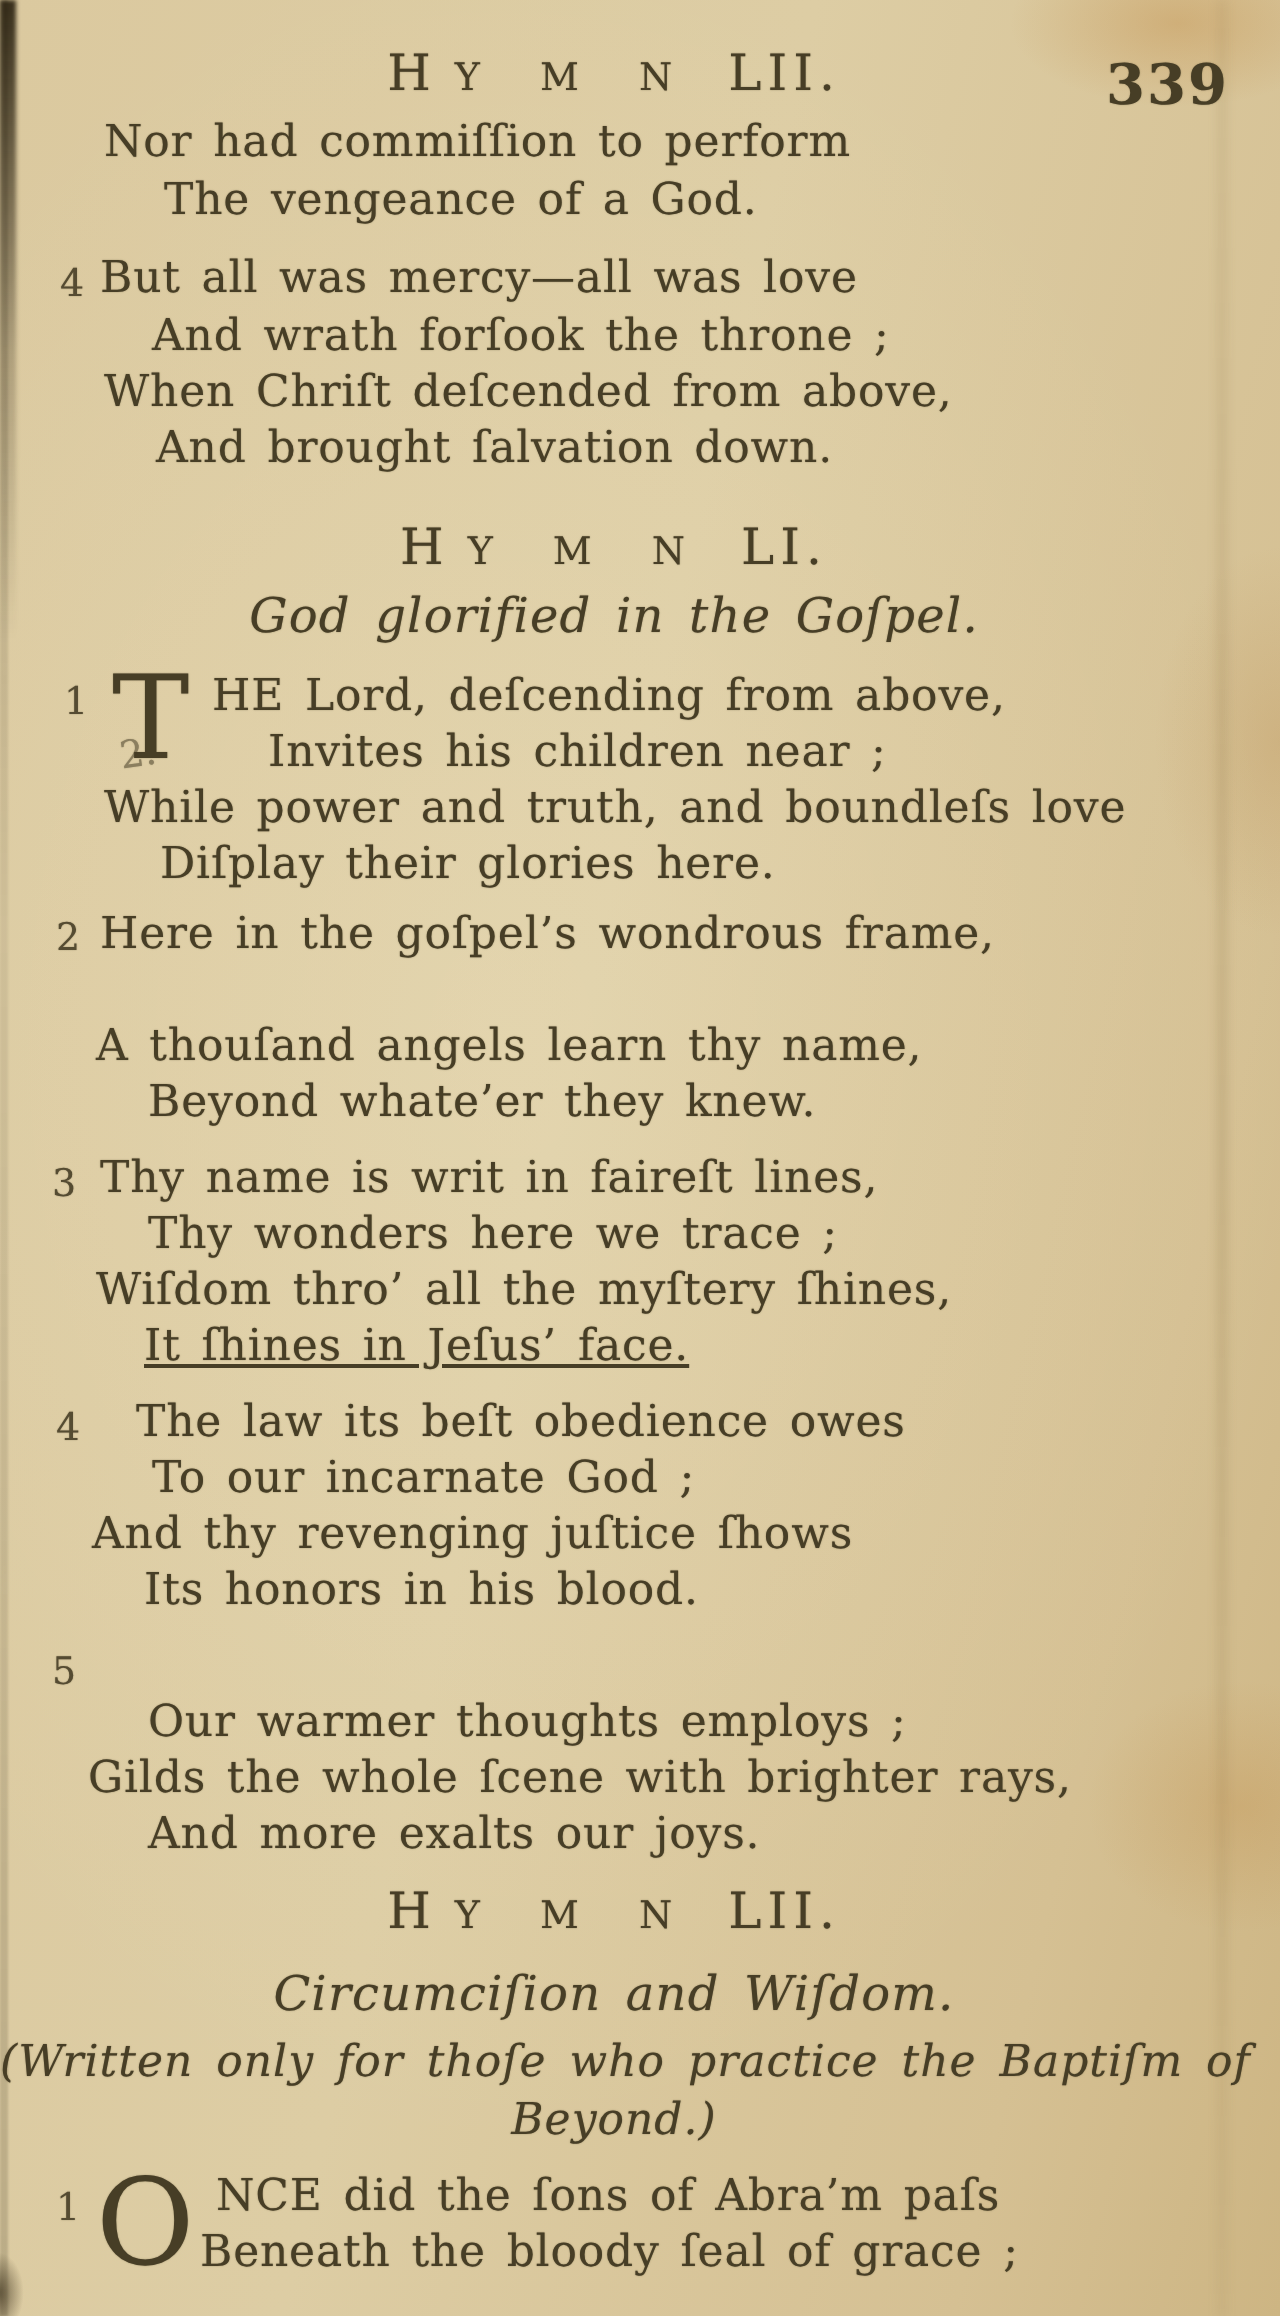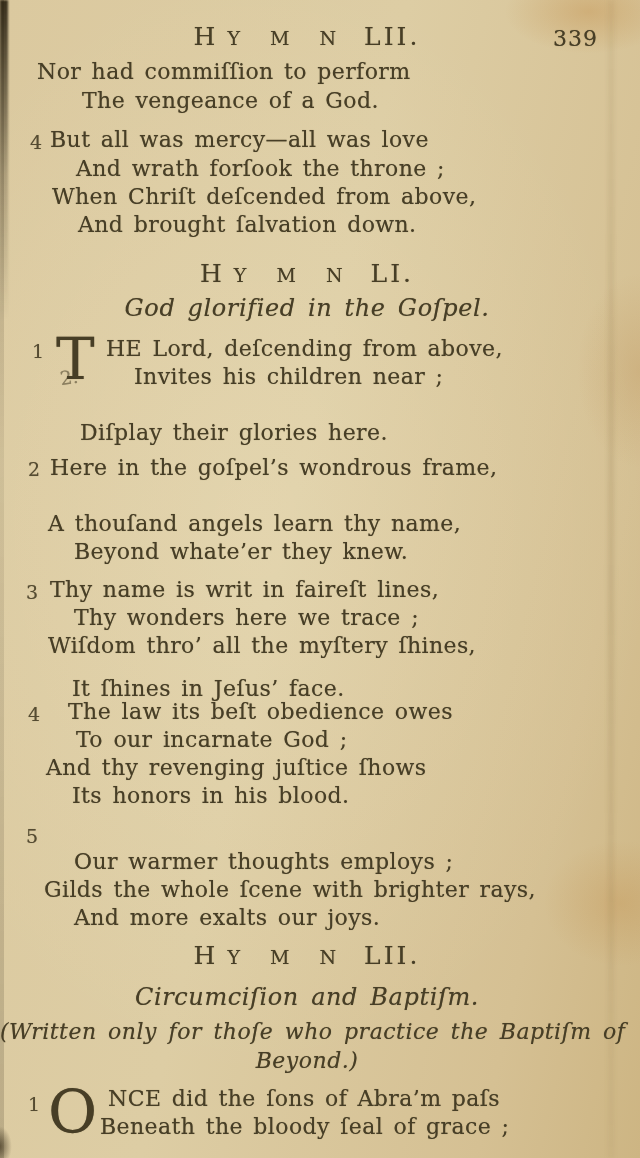"339" .pagenum { font-size: 22px -> 28px; font-weight: none -> bold }
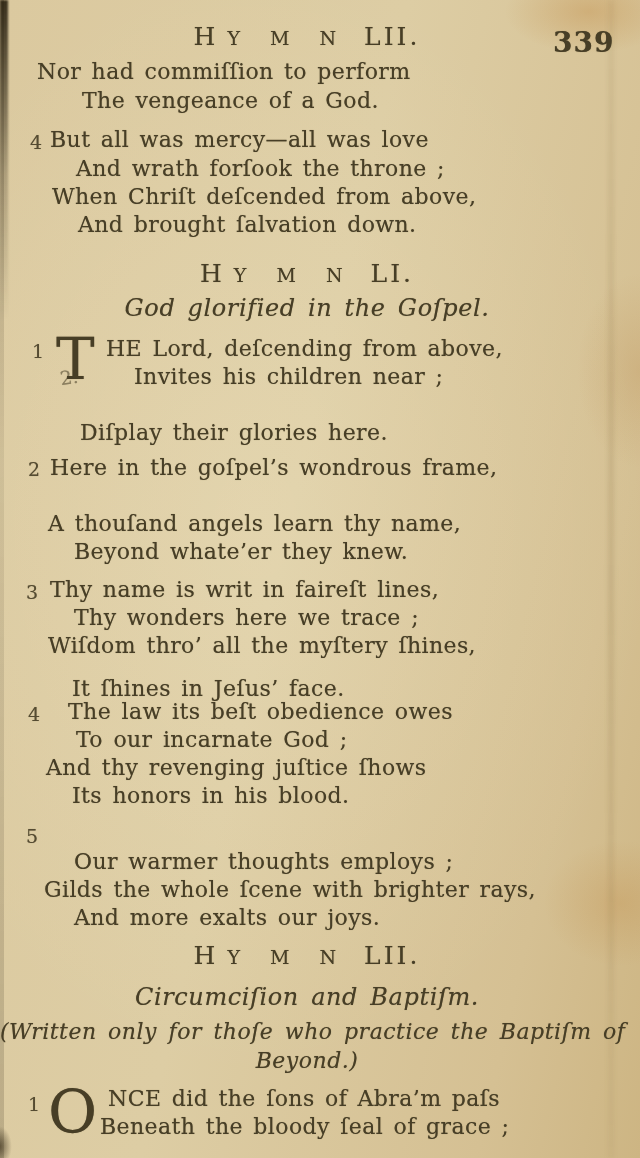"Nor had commiſſion to perform" div.line { left: 37px -> 52px }
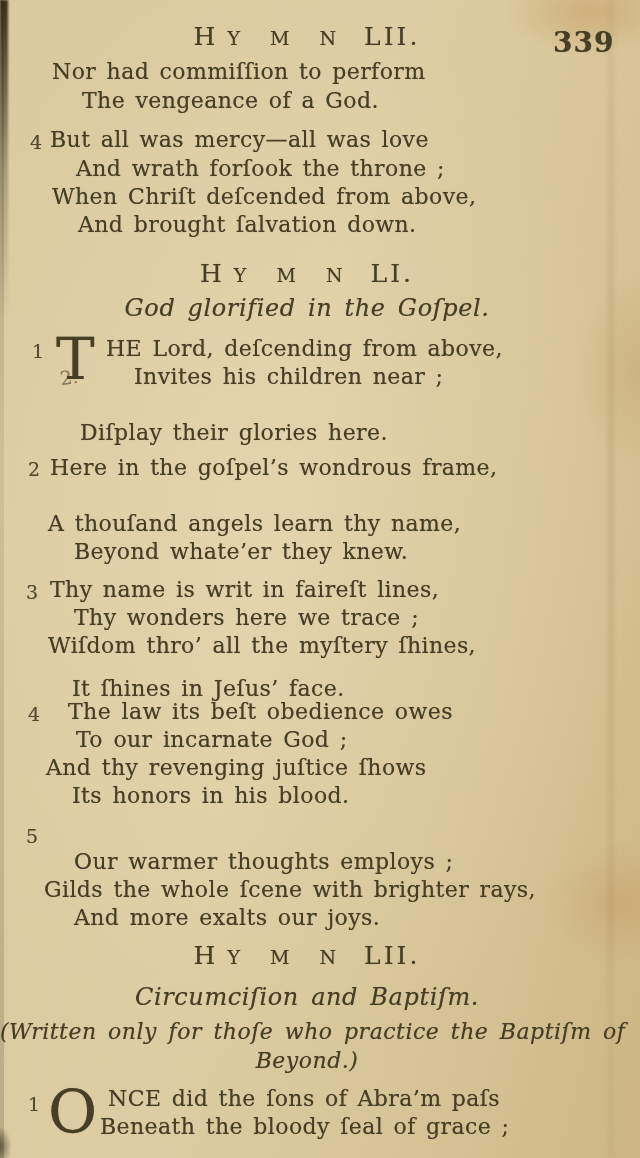"While power and truth, and" div.line { html: none -> <div>While power and truth, and boundleſs love</div> }
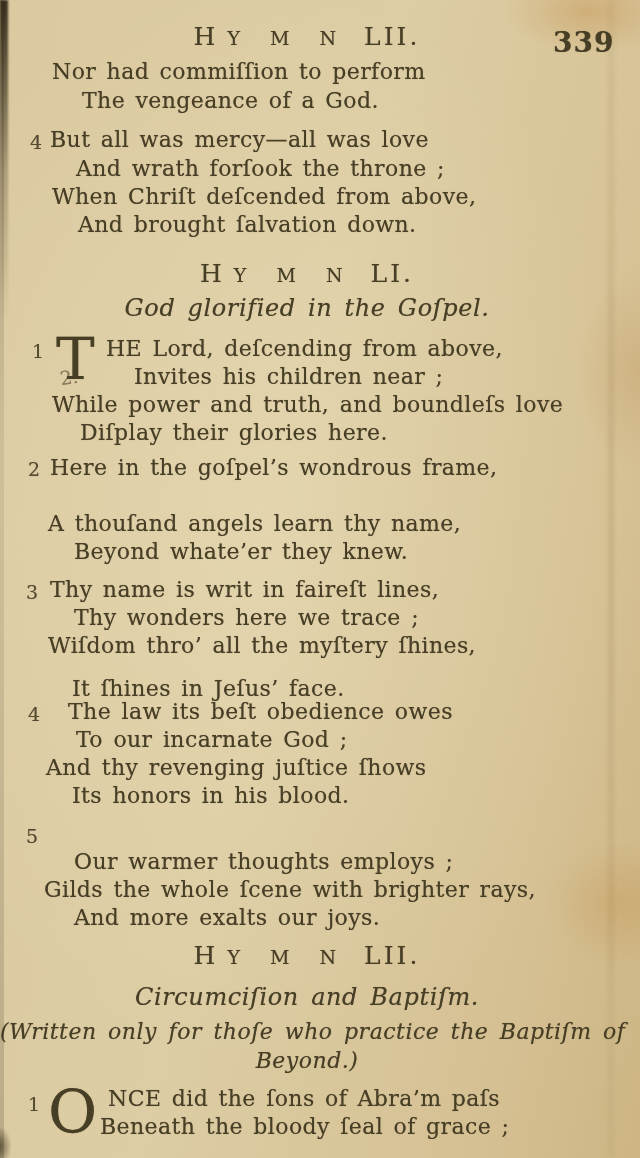"It ſhines in Jeſus’ face." div.line { text-decoration: none -> underline; top: 676px -> 661px }
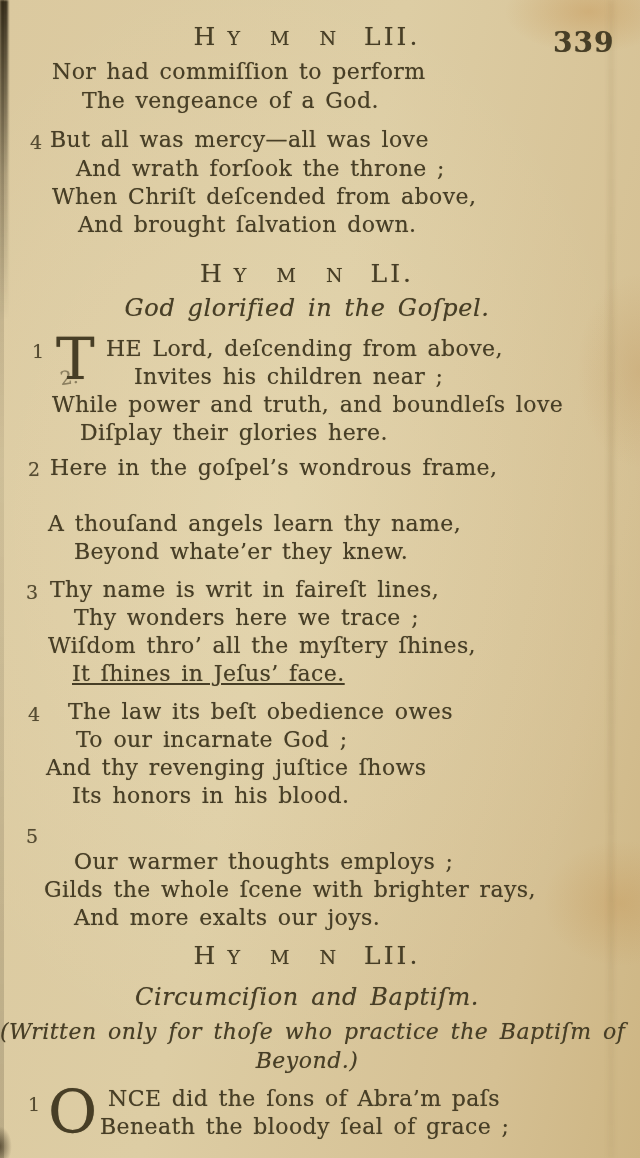"Circumciſion and Baptiſm." div.center { text: Baptiſm -> Wiſdom }
